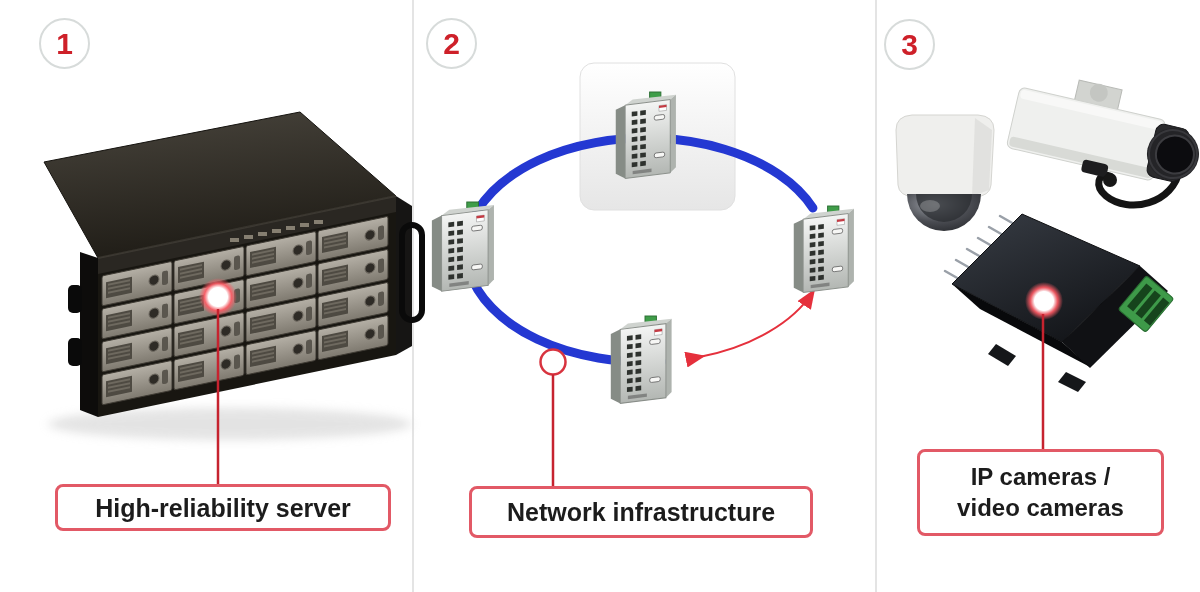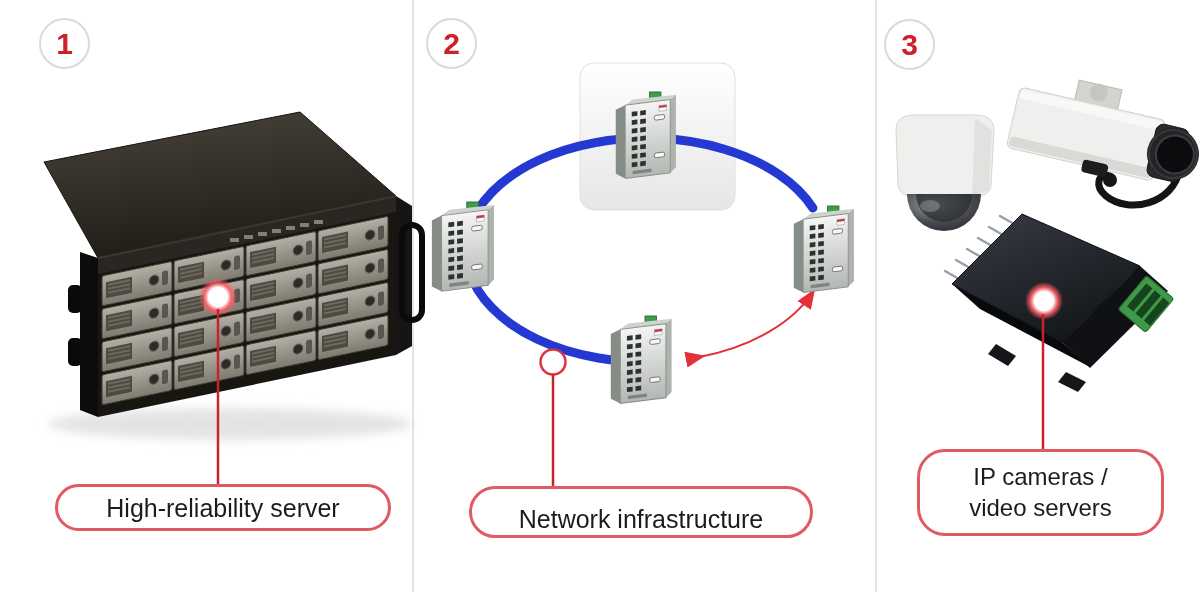"IP cameras /" .pill { border-radius: 28px -> 8px; font-weight: 400 -> 700 }
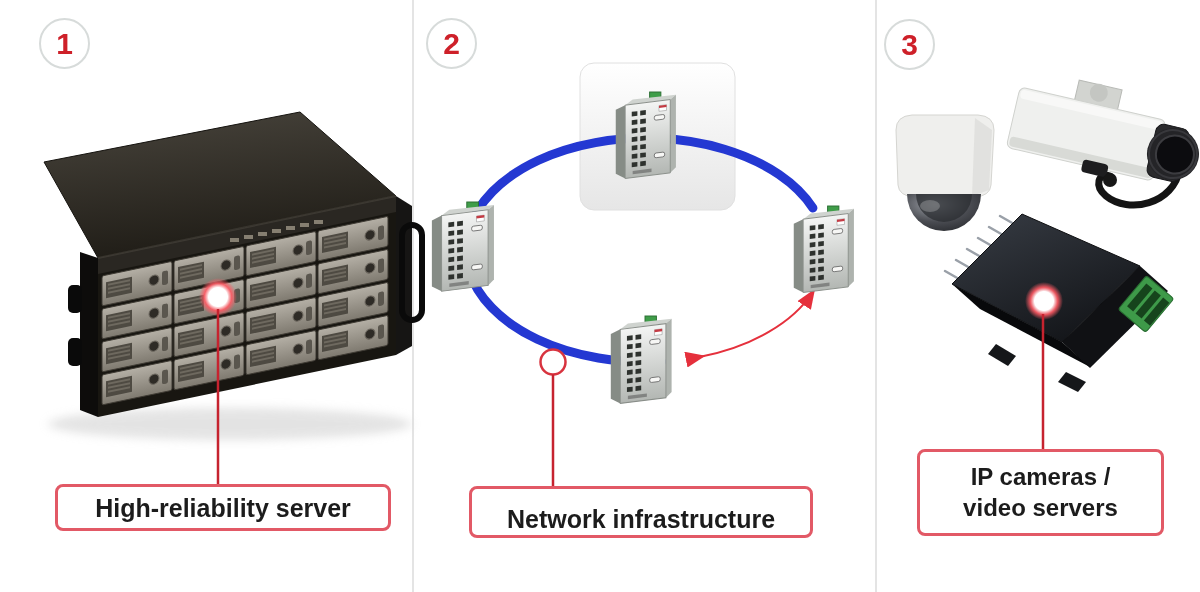"Network infrastructure" div.pill { justify-content: flex-end -> none }
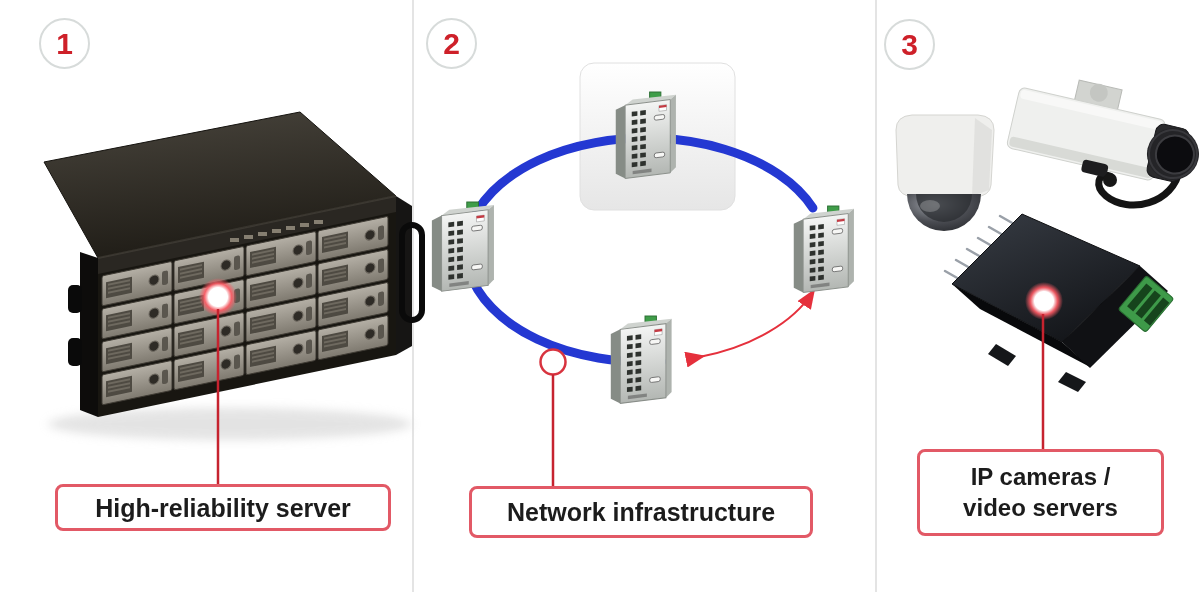"video servers" span { text: servers -> cameras }
